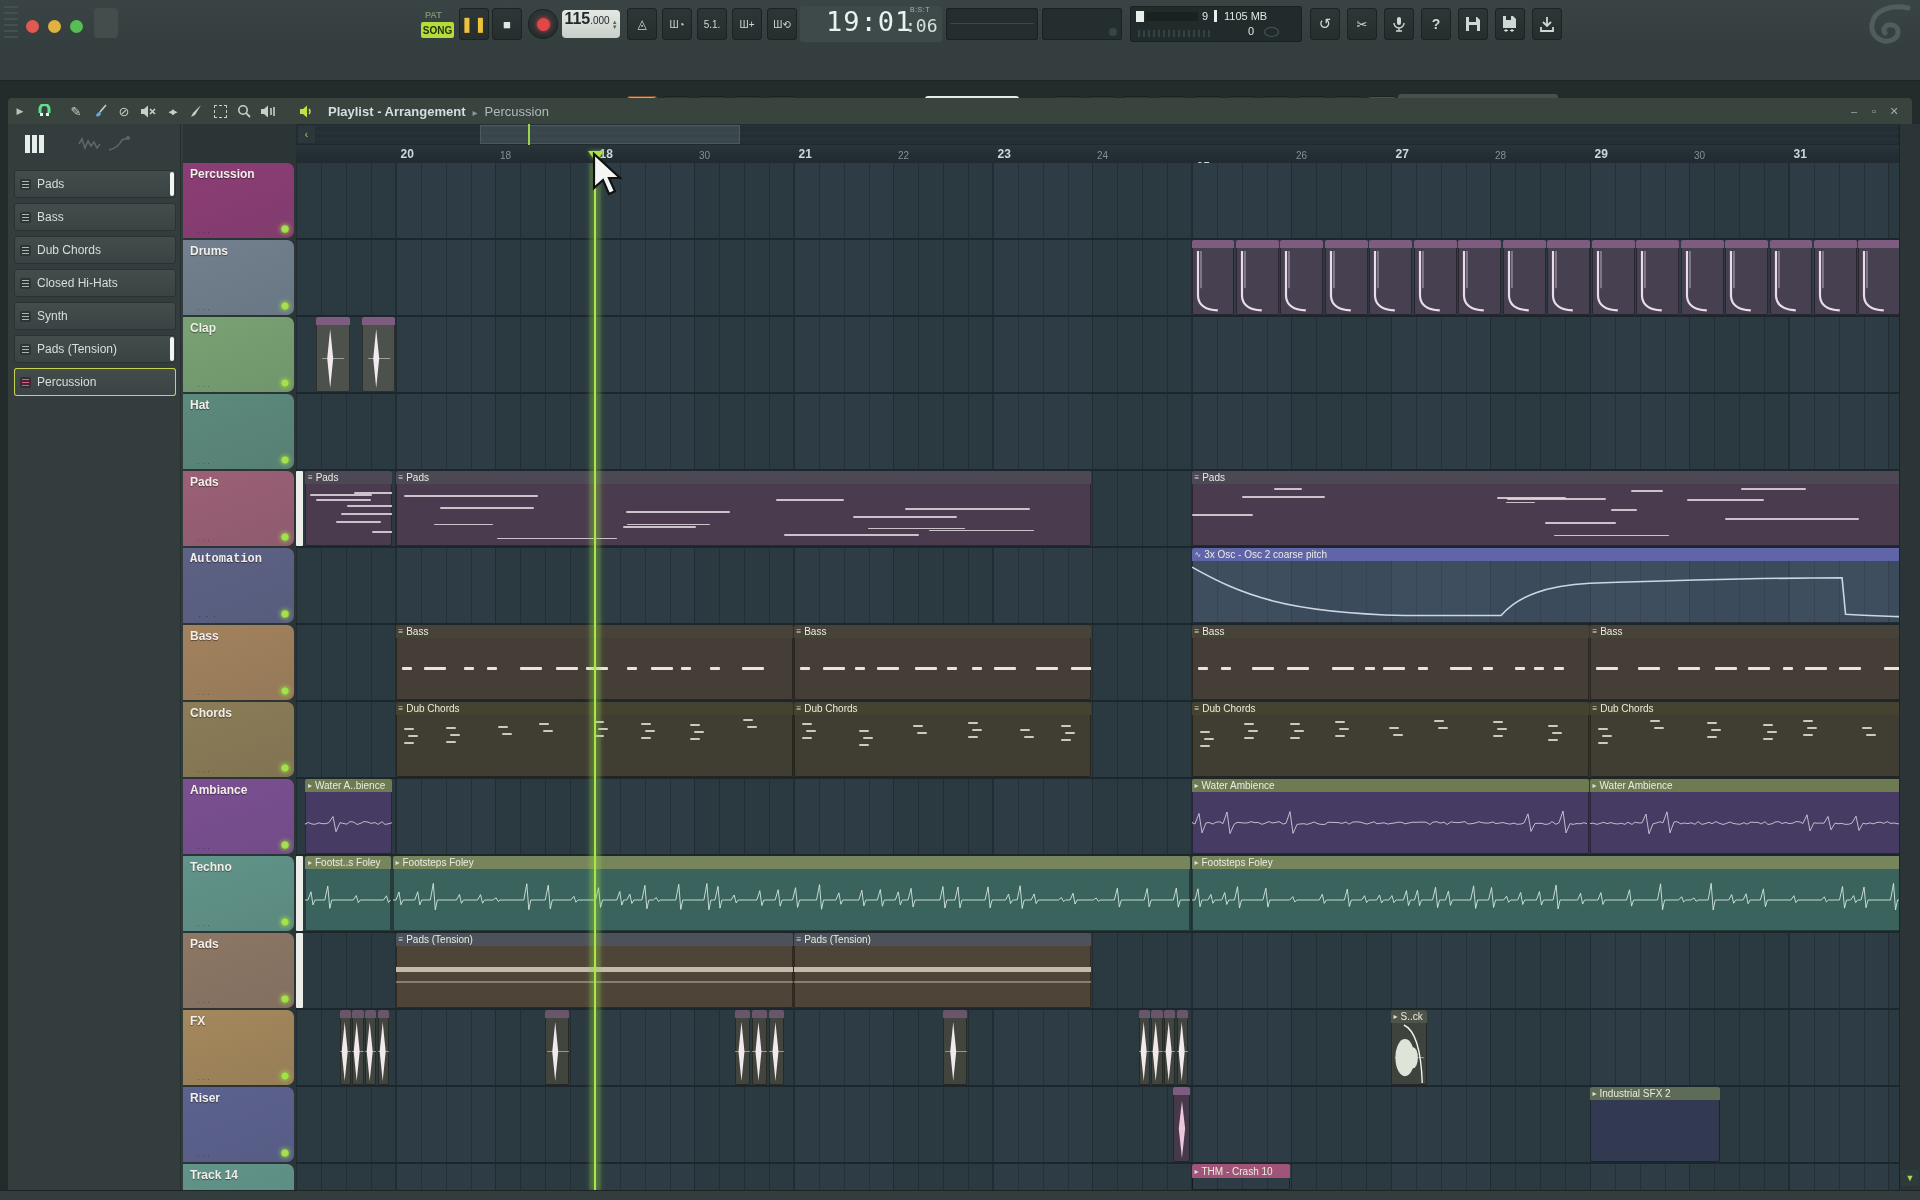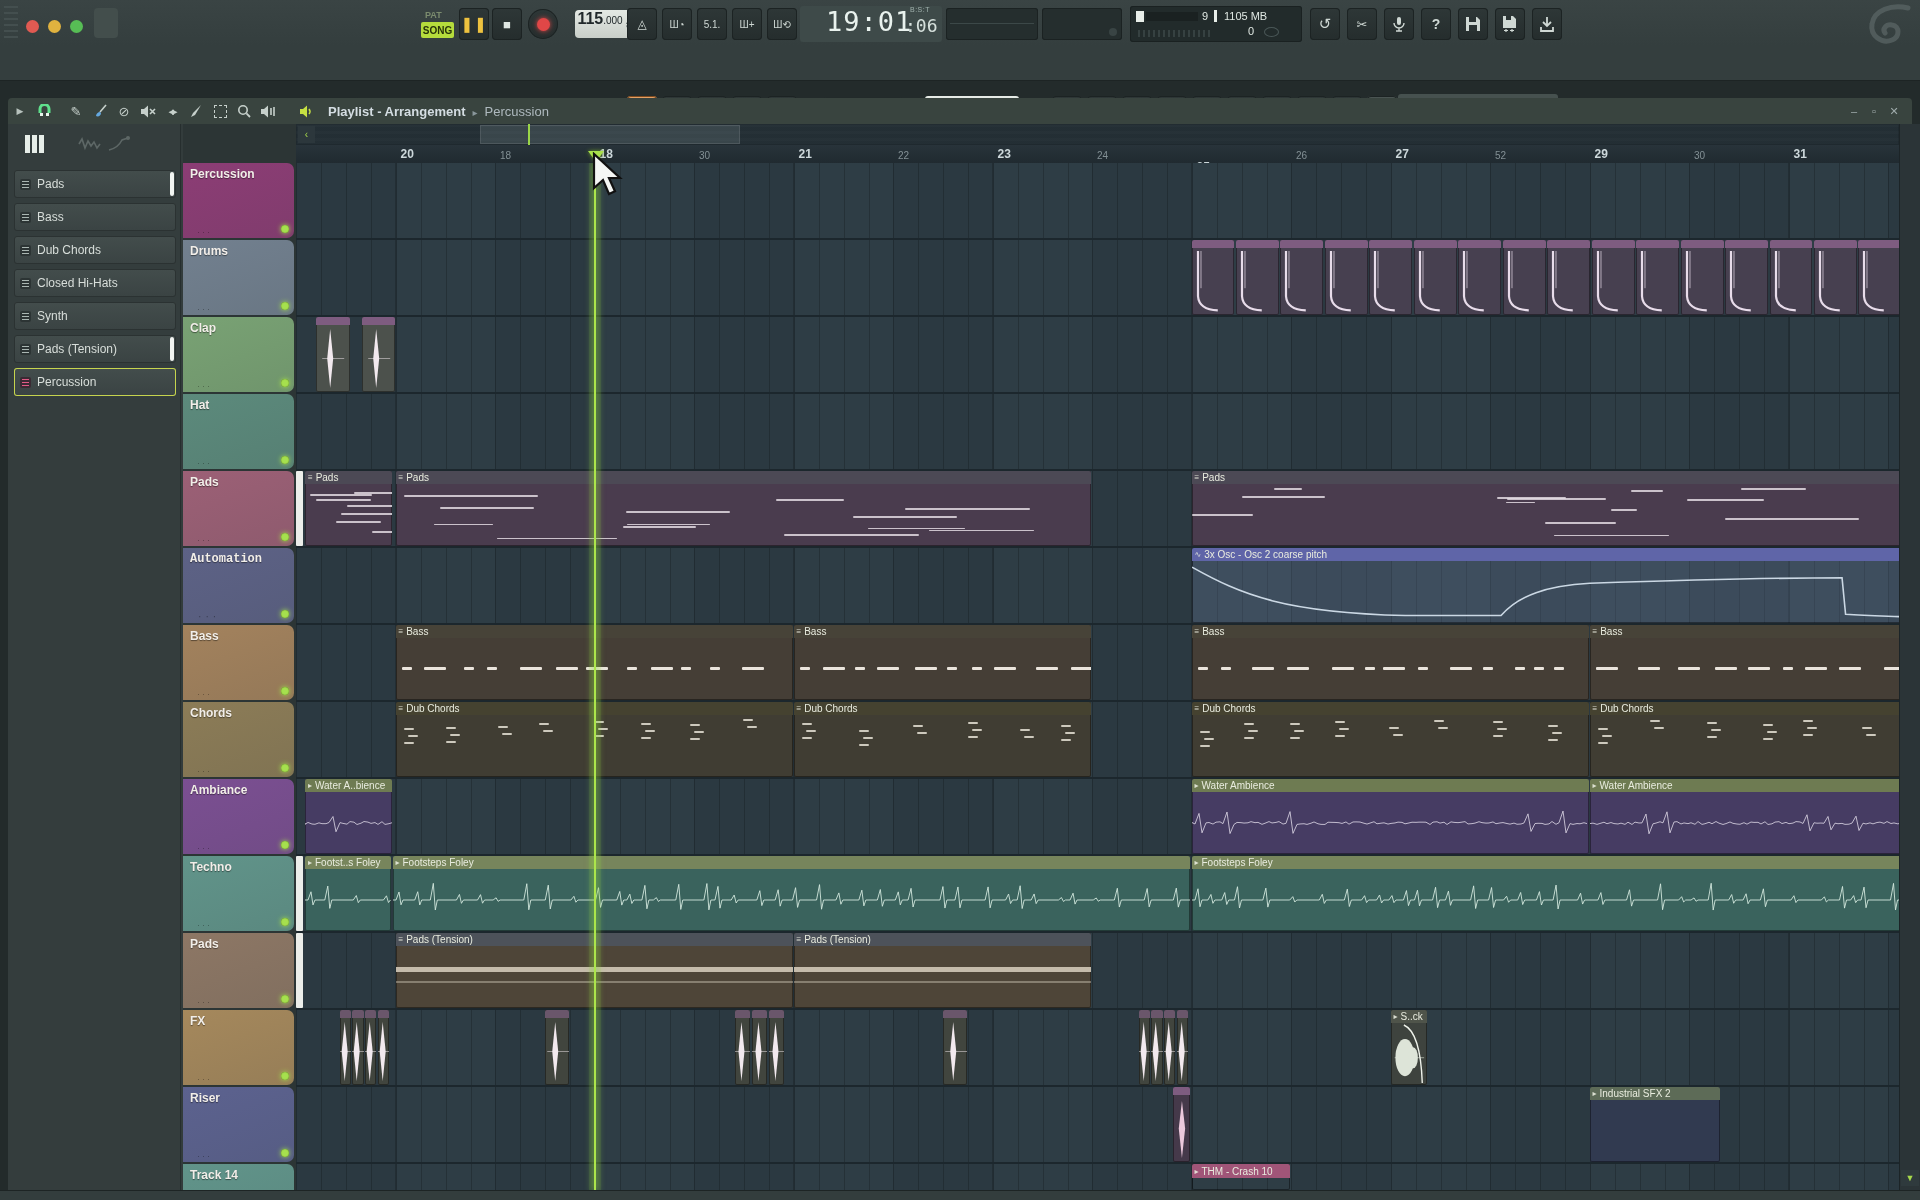"115" #bpm-box { left: 575px -> 562px }
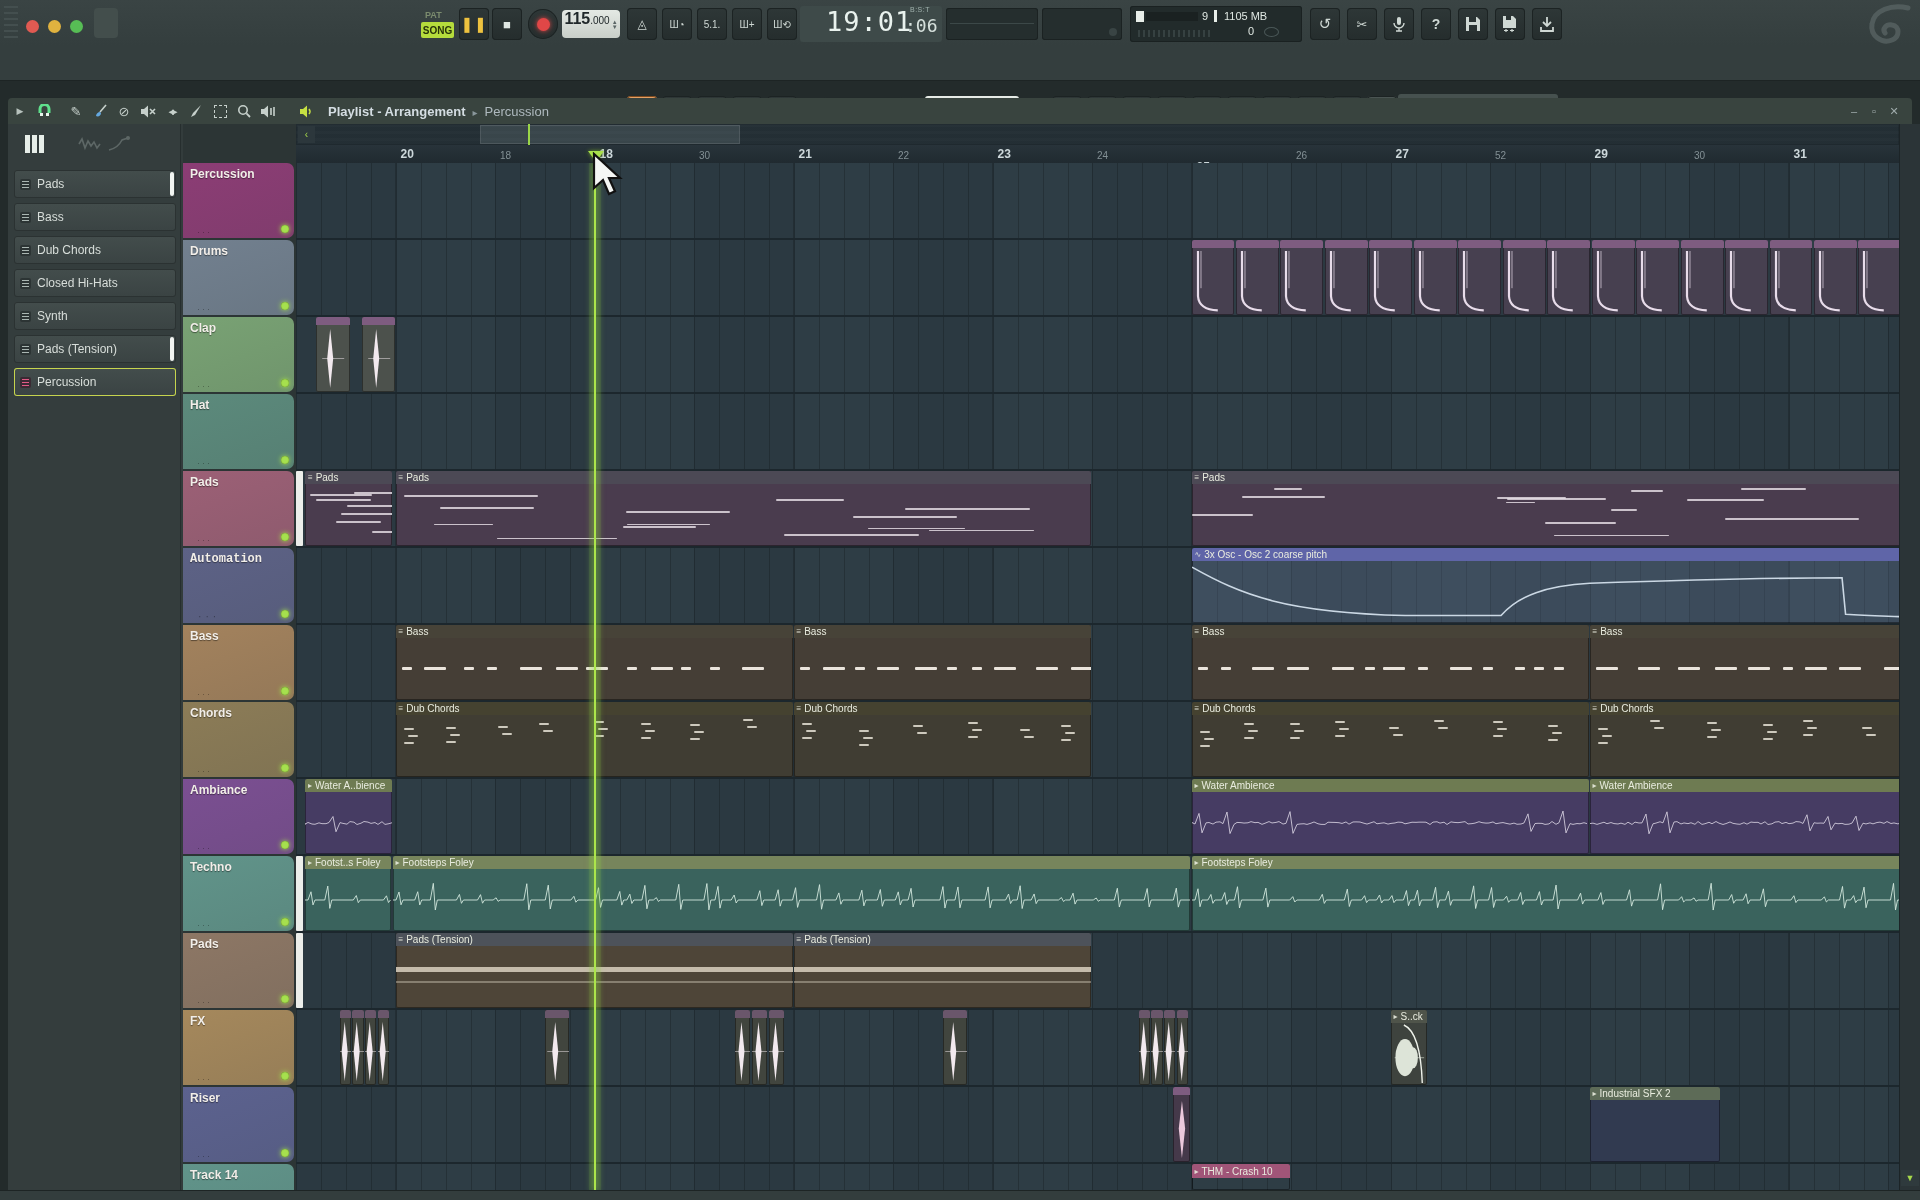"52" div.rlab { text: 52 -> 28 }
